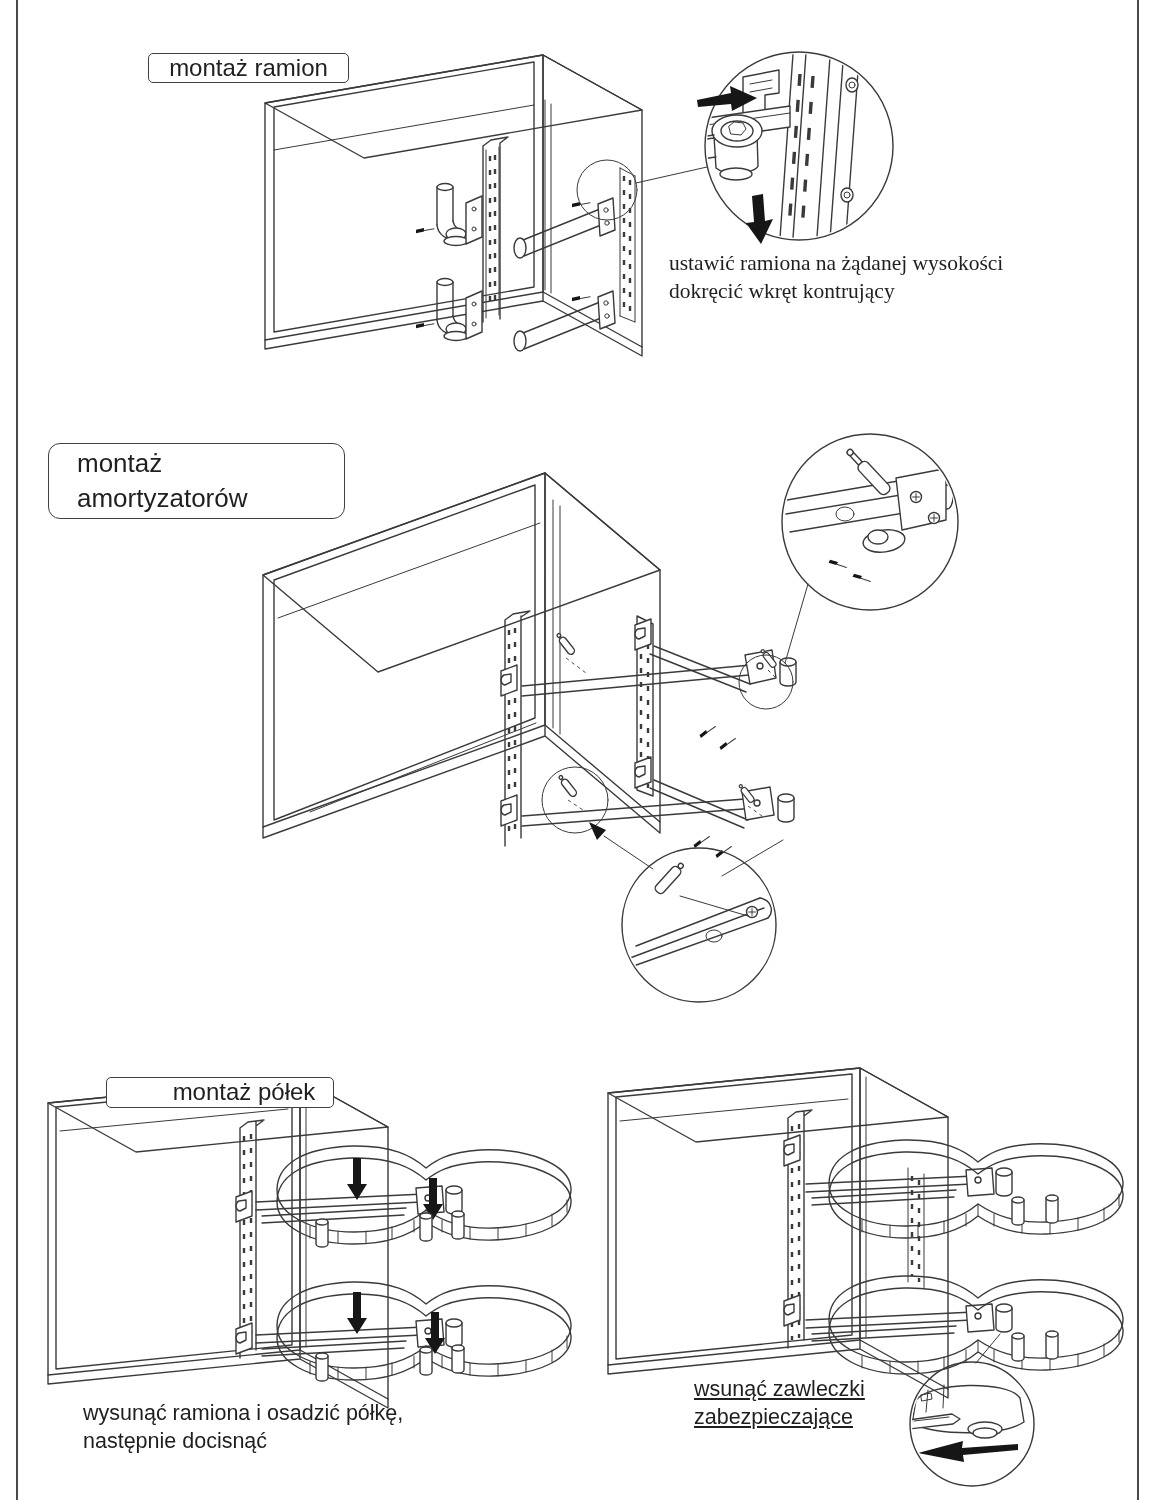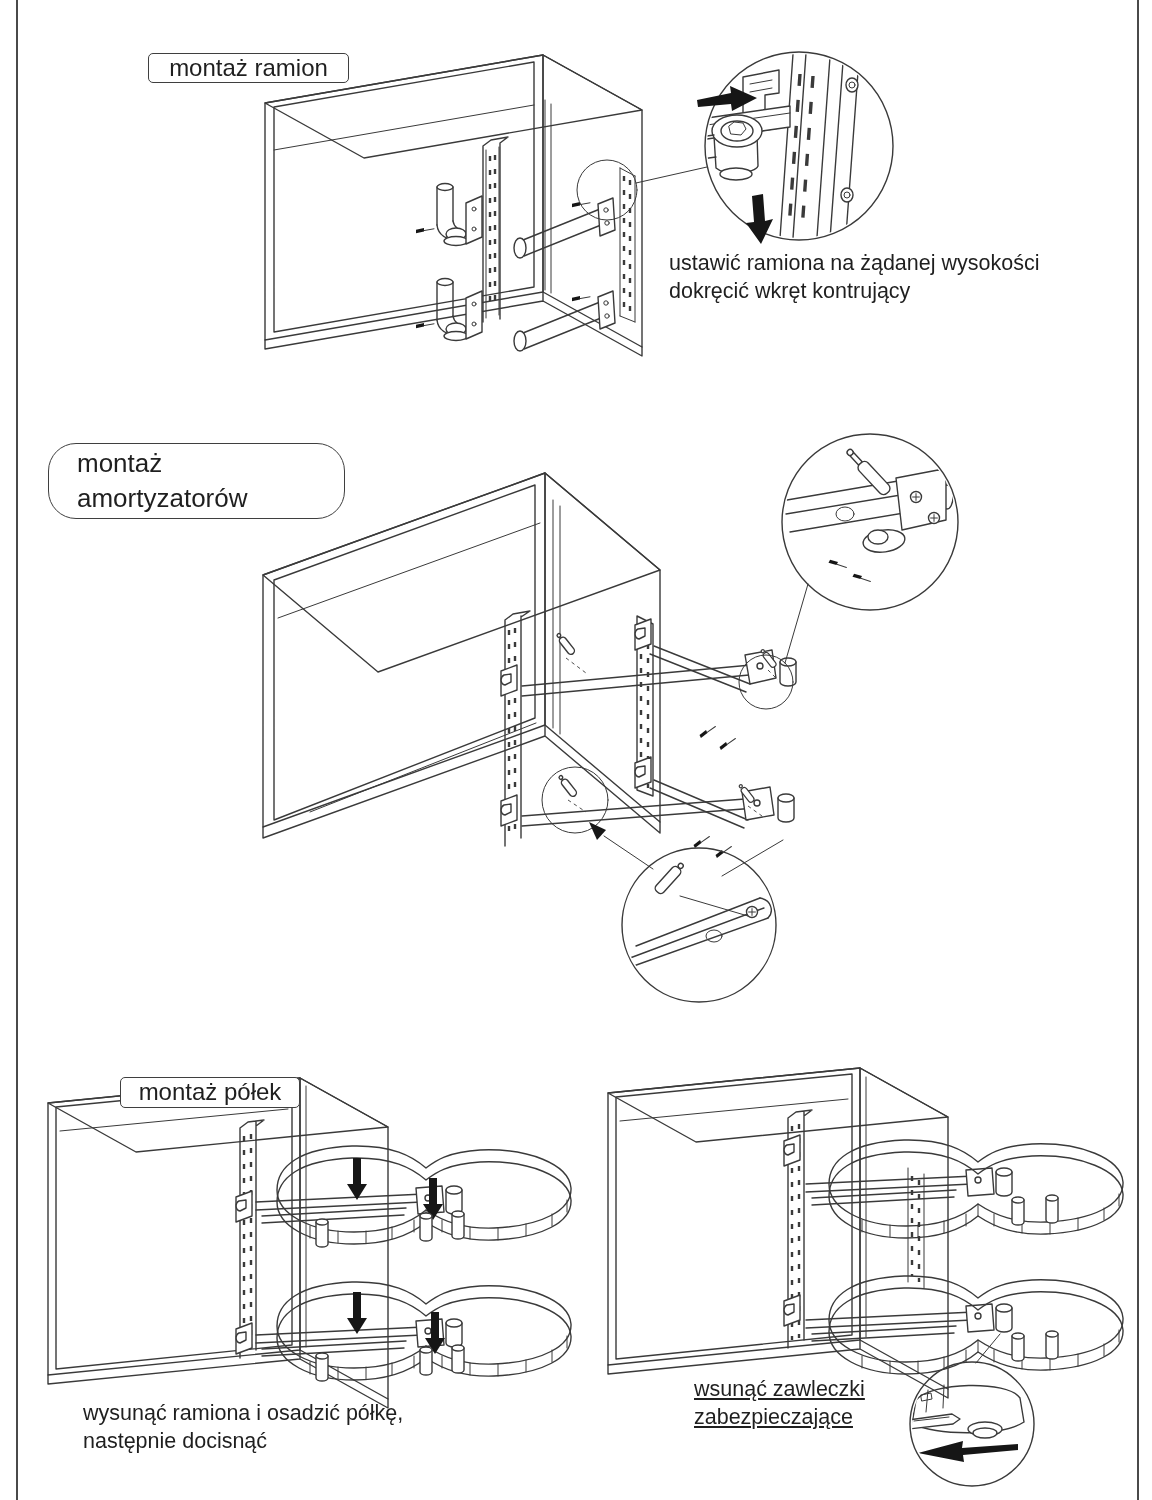"ustawić ramiona na żądanej wysokości" div.para { font-family: none -> Liberation Serif, serif }
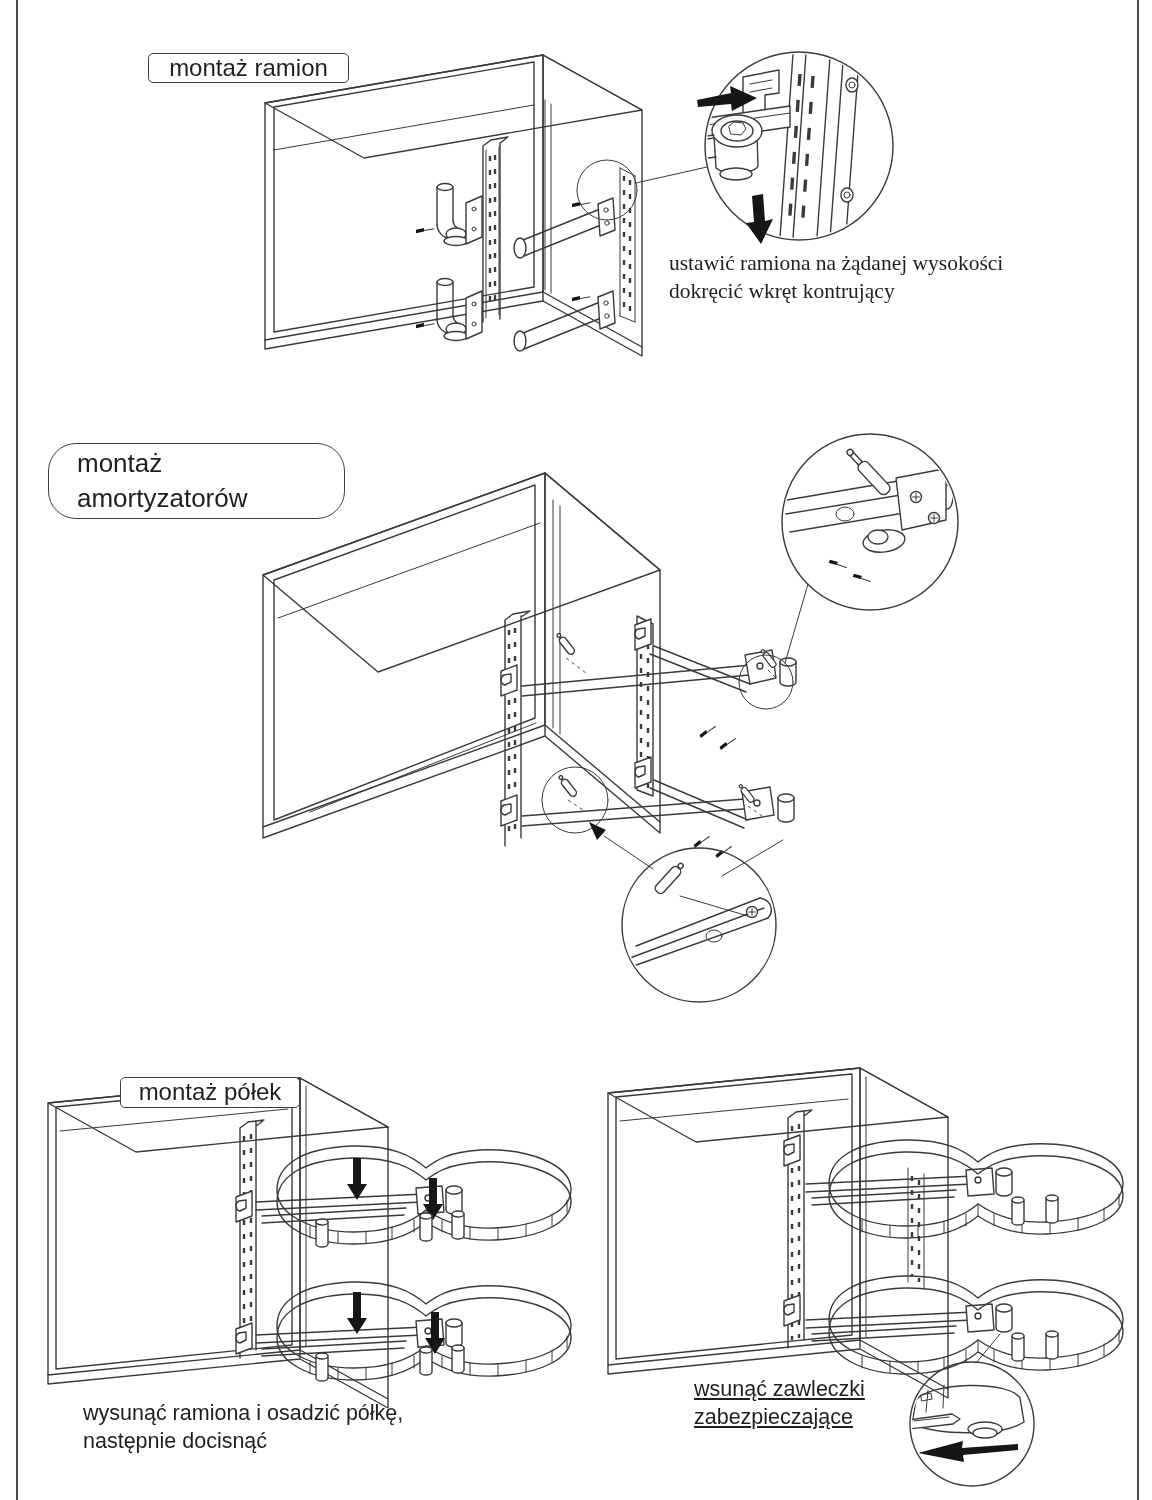"montaż amortyzatorów" .tbox2 { border-radius: 28px -> 12px }
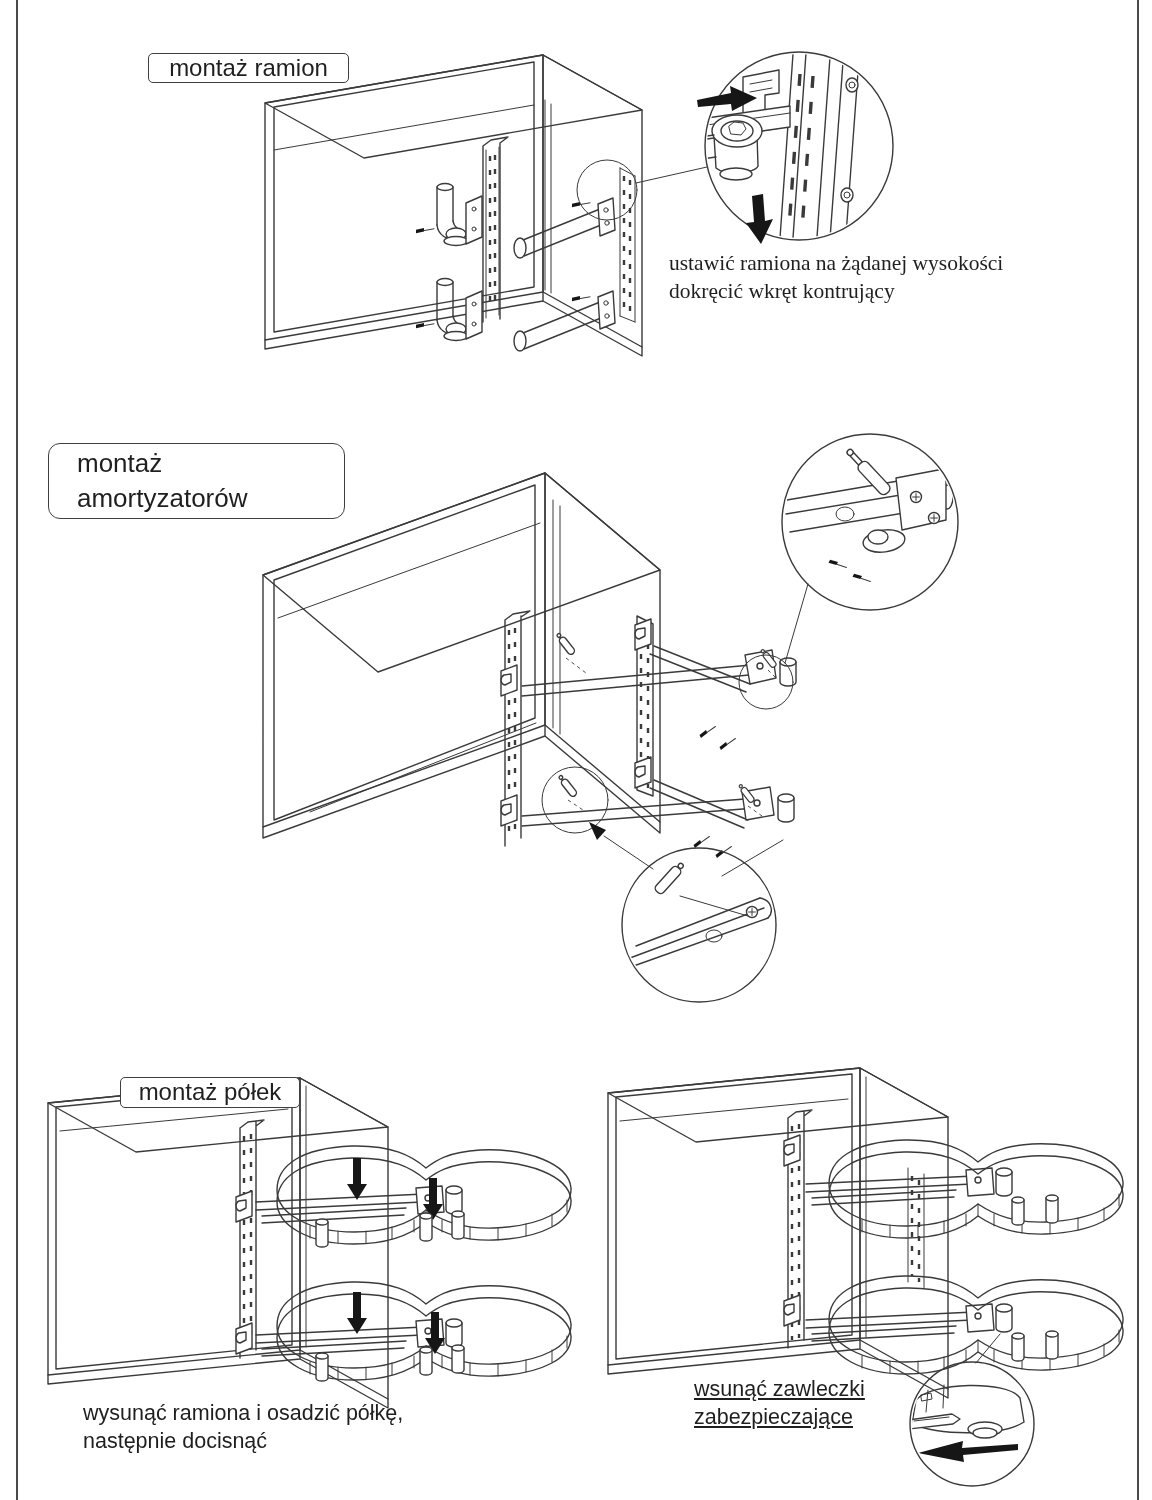"montaż półek" div.tbox { left: 120px -> 106px; padding-left: none -> 48px }
